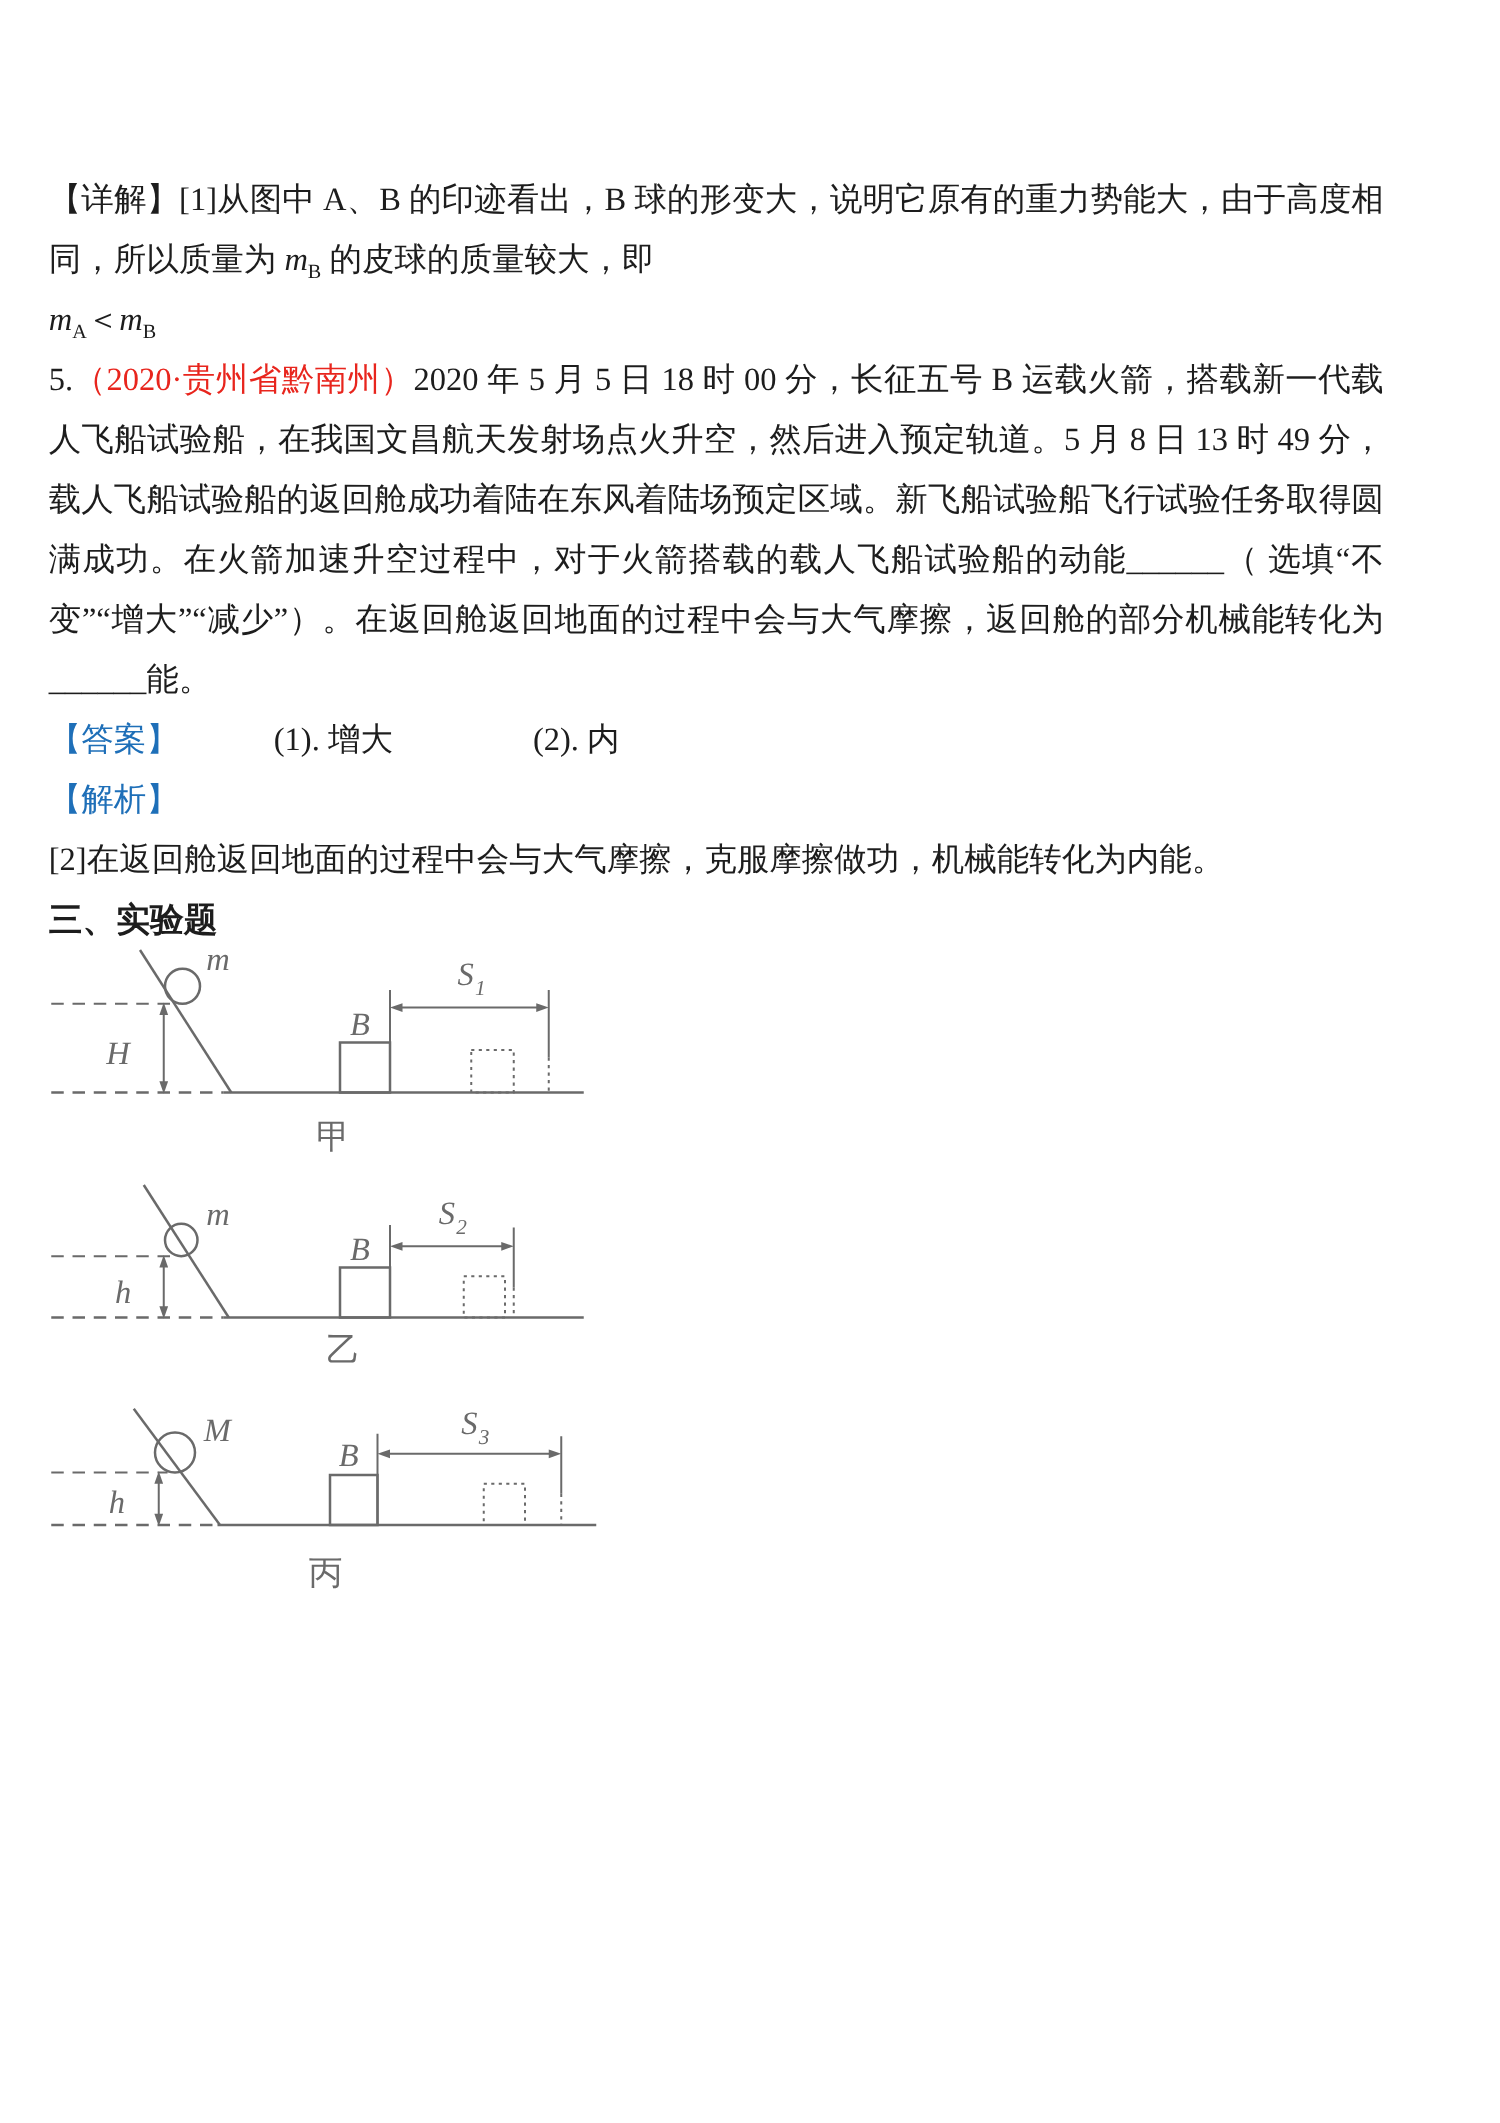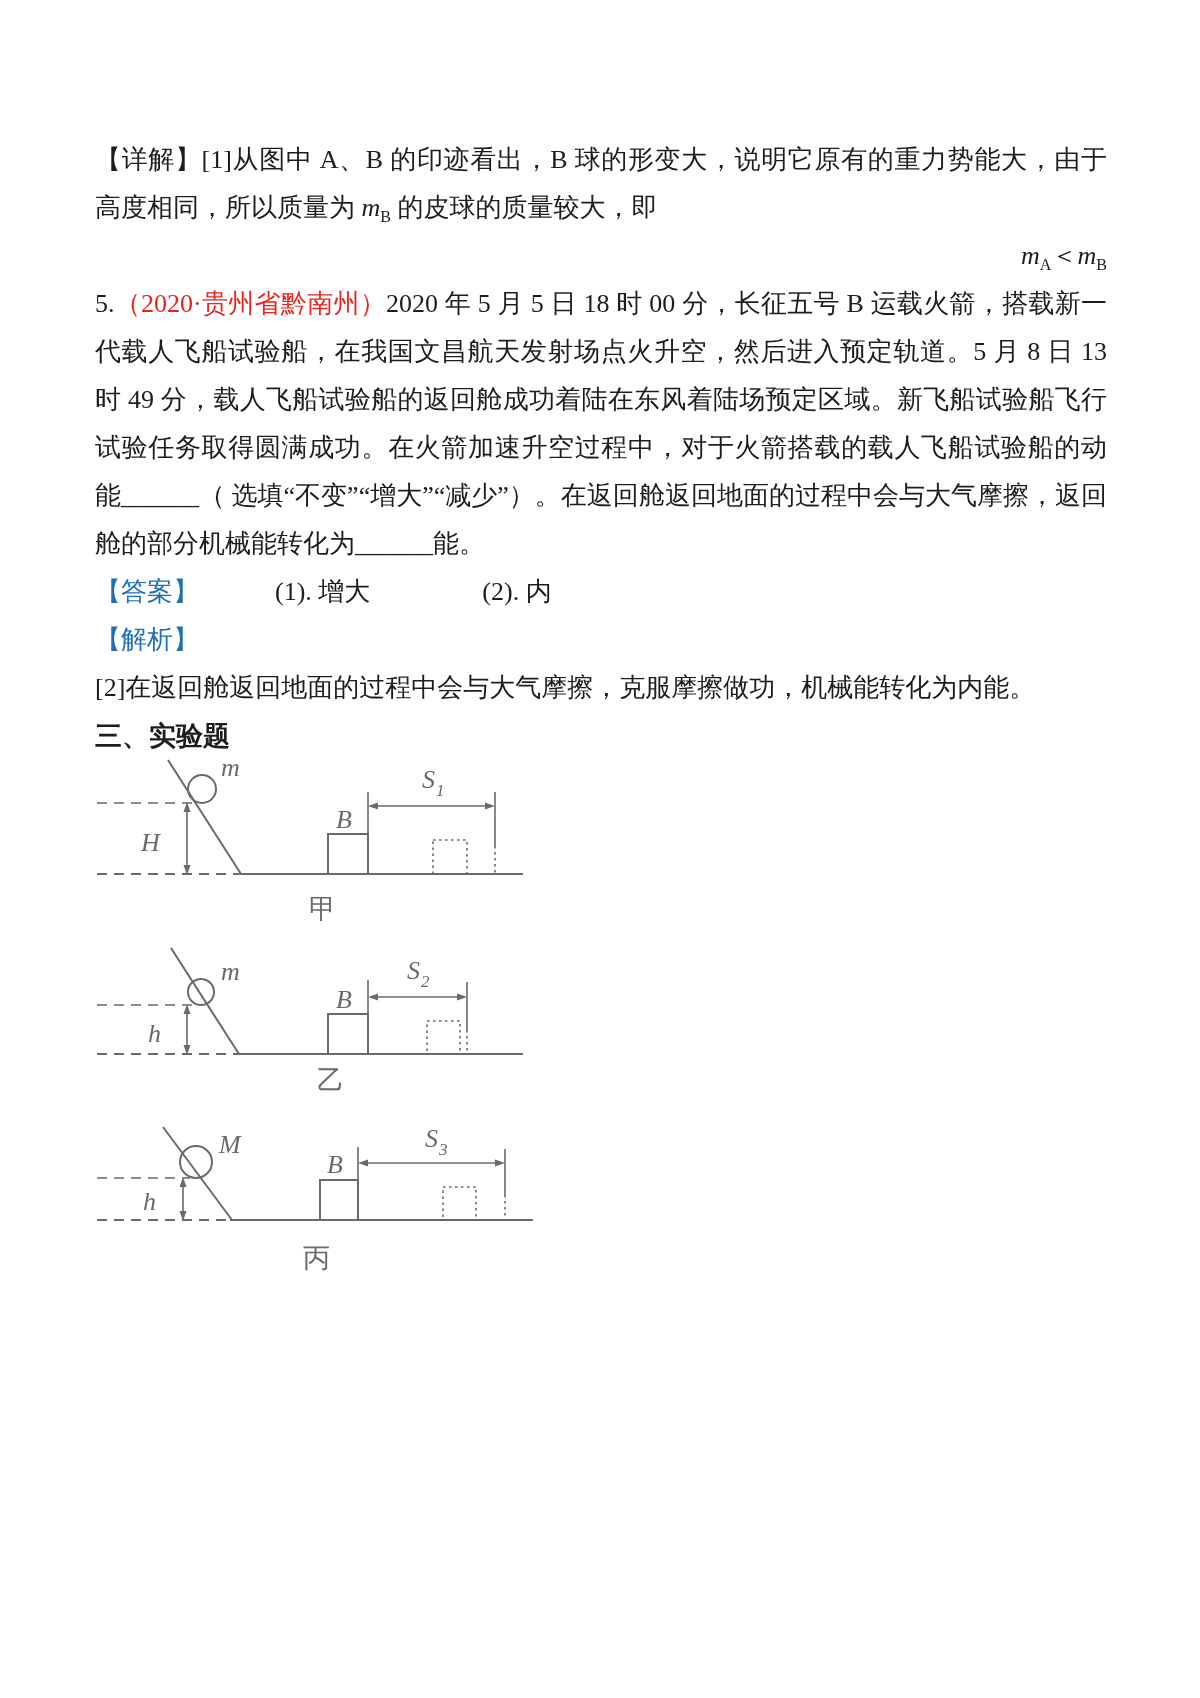"【详解】[1]从图中 A、B 的印迹看出，B" .doc { padding: 136px 93px 0 95px -> 136px 93px 0 39px }
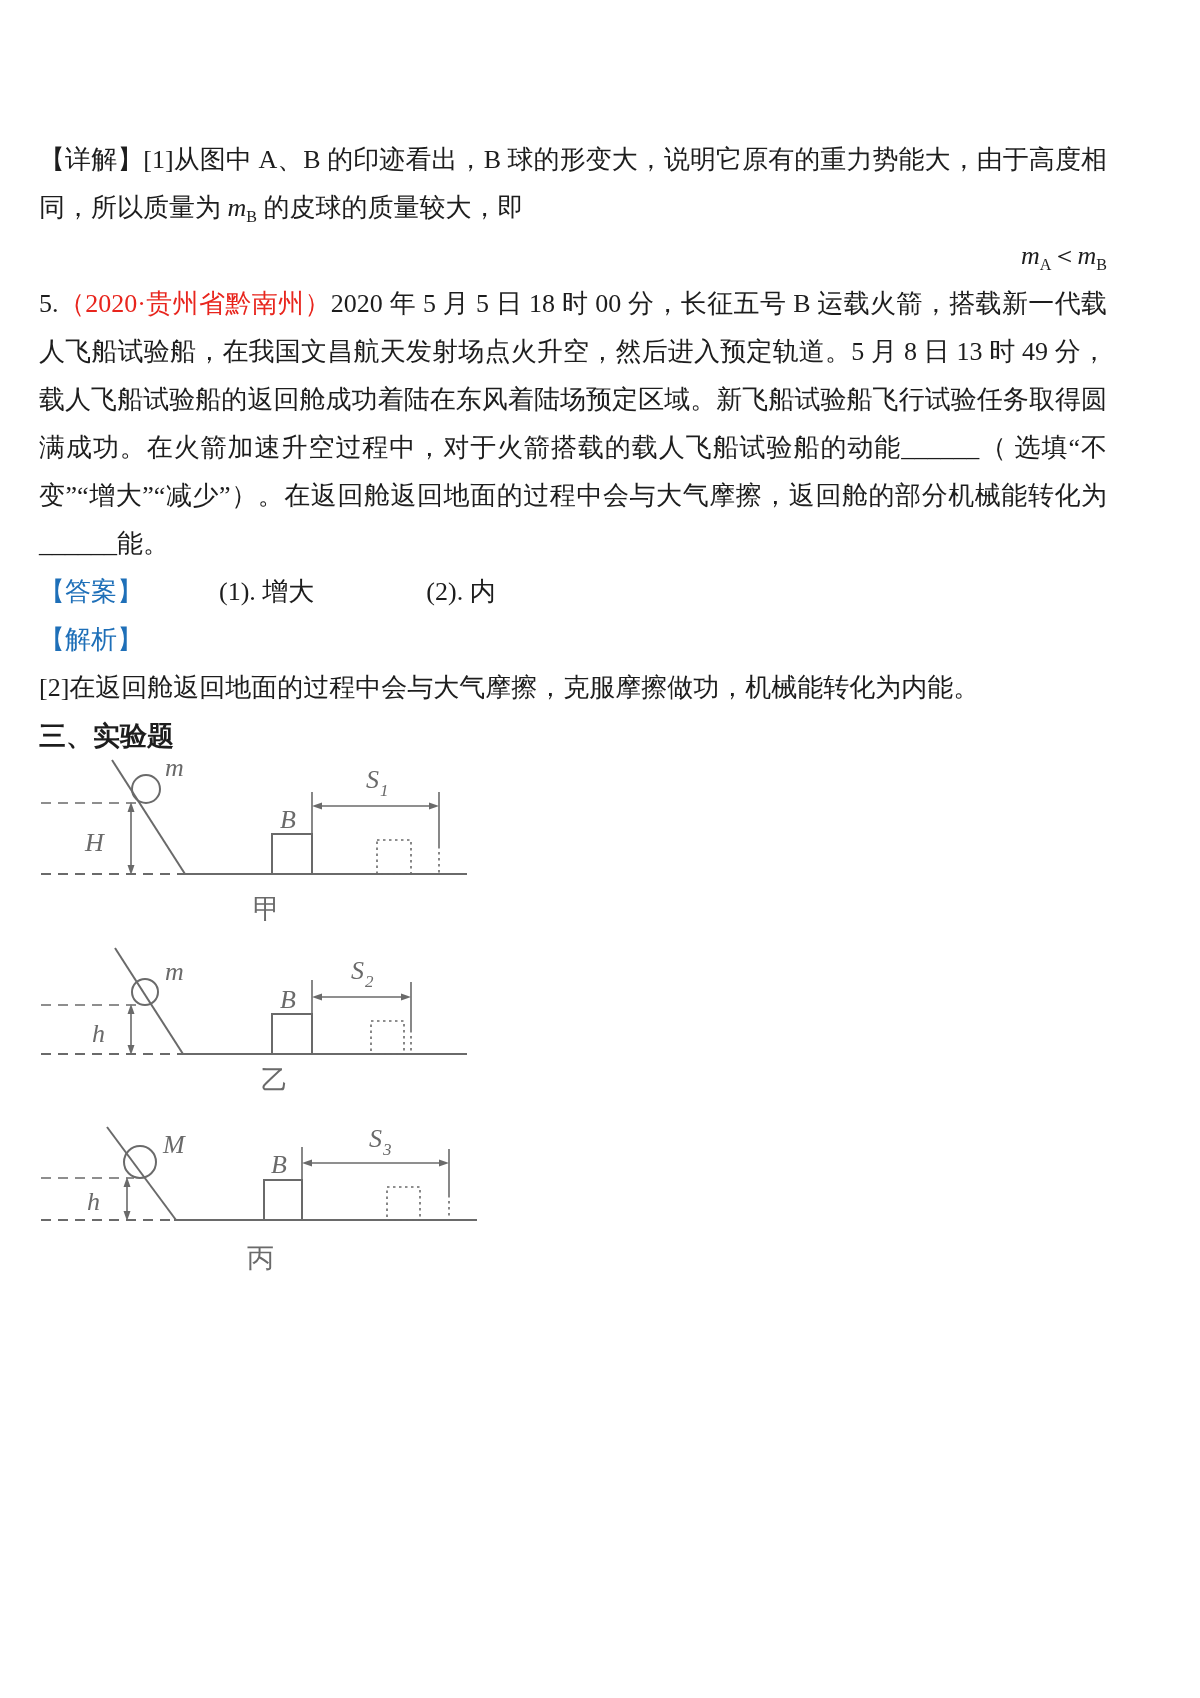"mA＜mB" .formula { text-align: right -> left }
